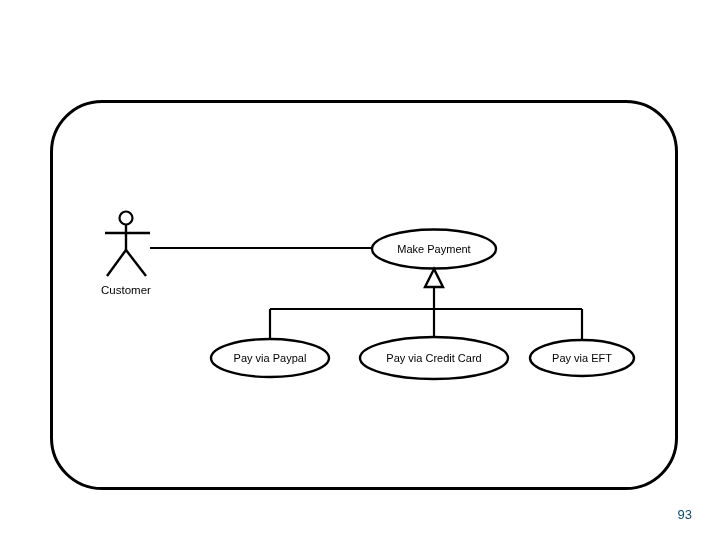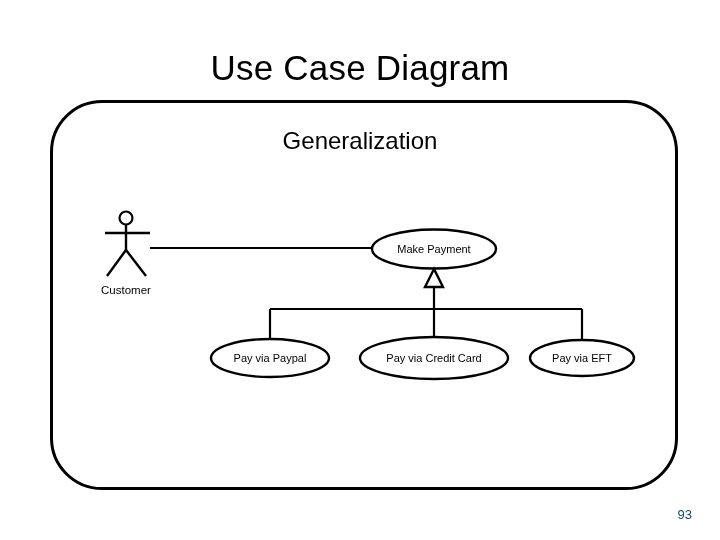"Use Case Diagram" div { html: <div>Use Case Diagram</div> -> none }
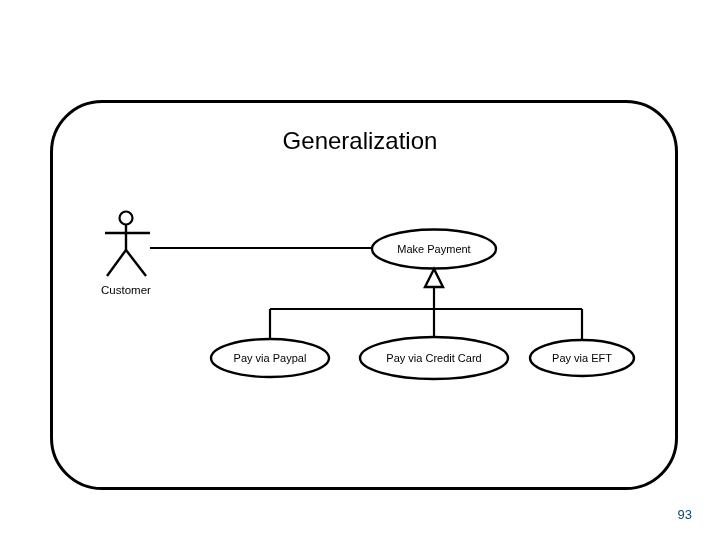"Generalization" div { html: <div>Generalization</div> -> none }
